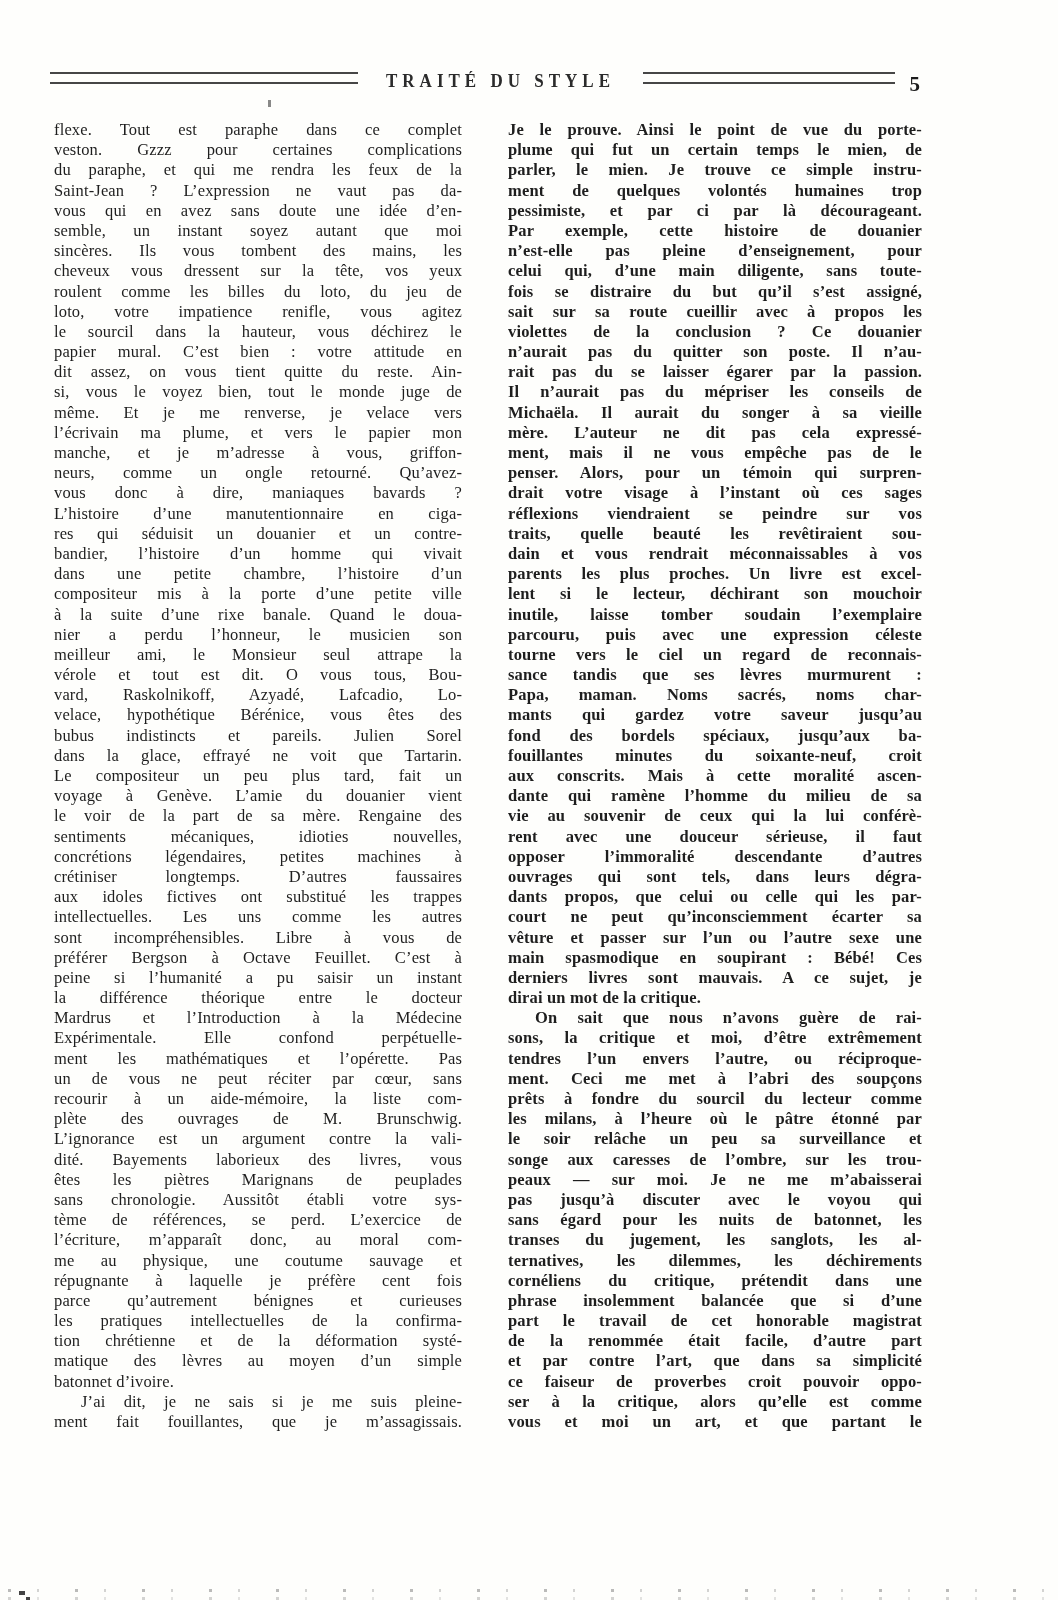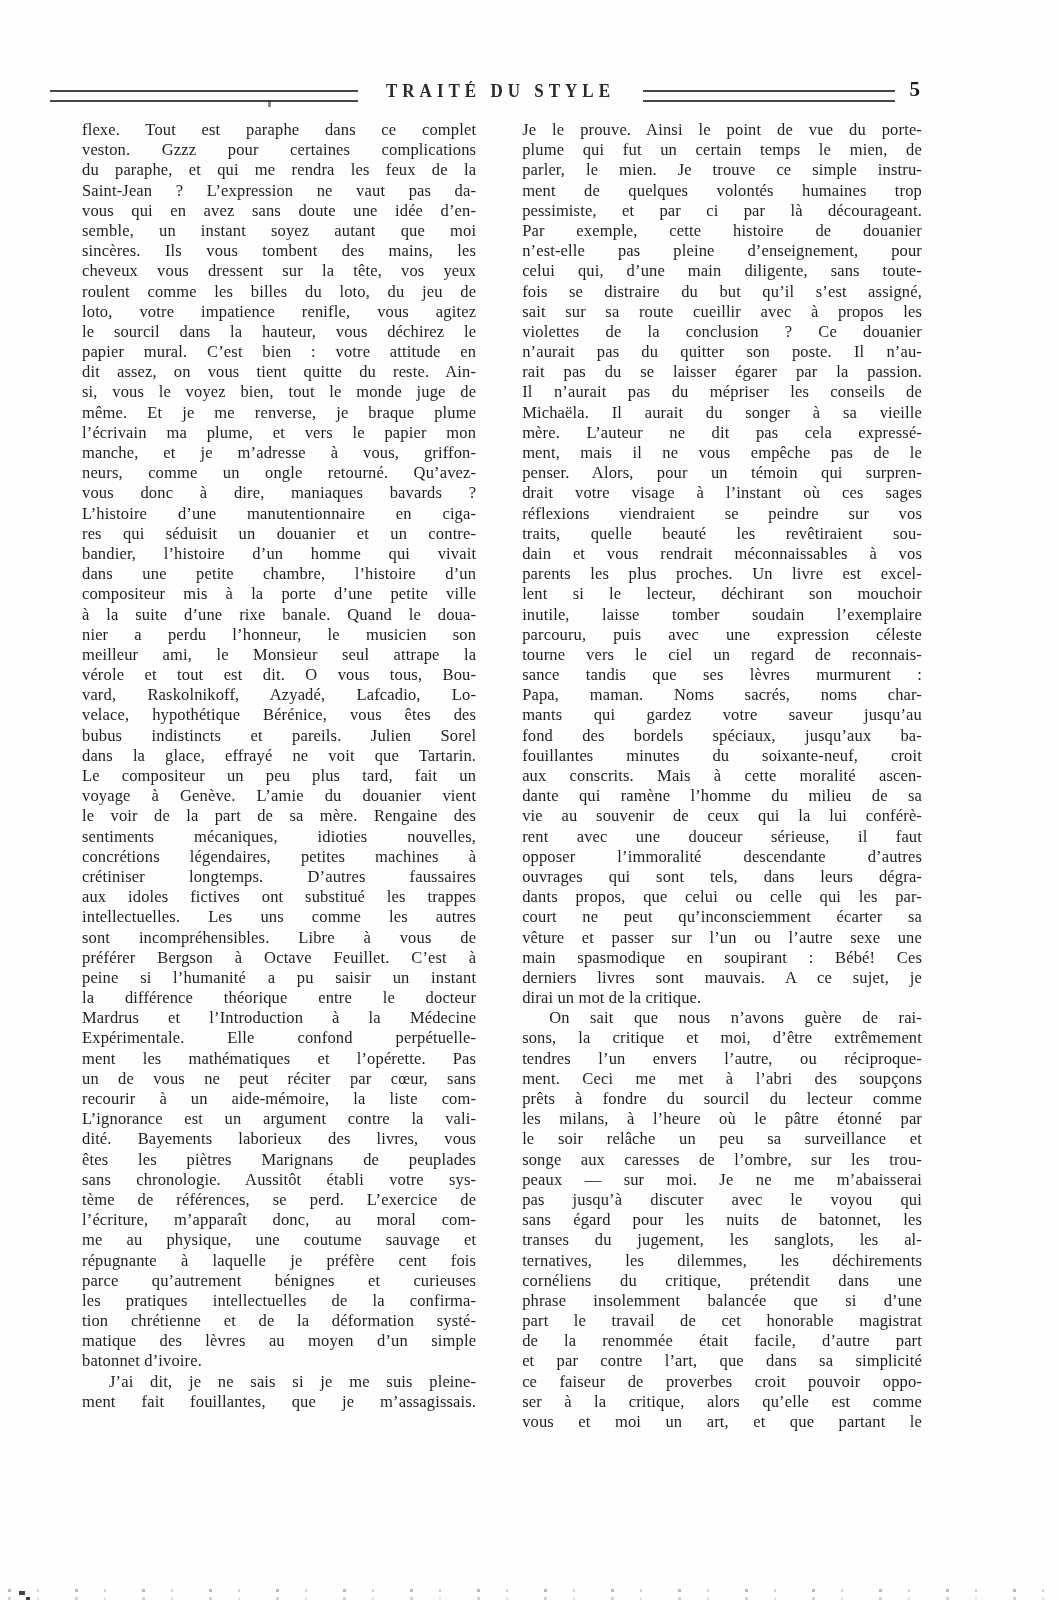"TRAITÉ DU STYLE" .running-head { align-items: flex-end -> flex-start }
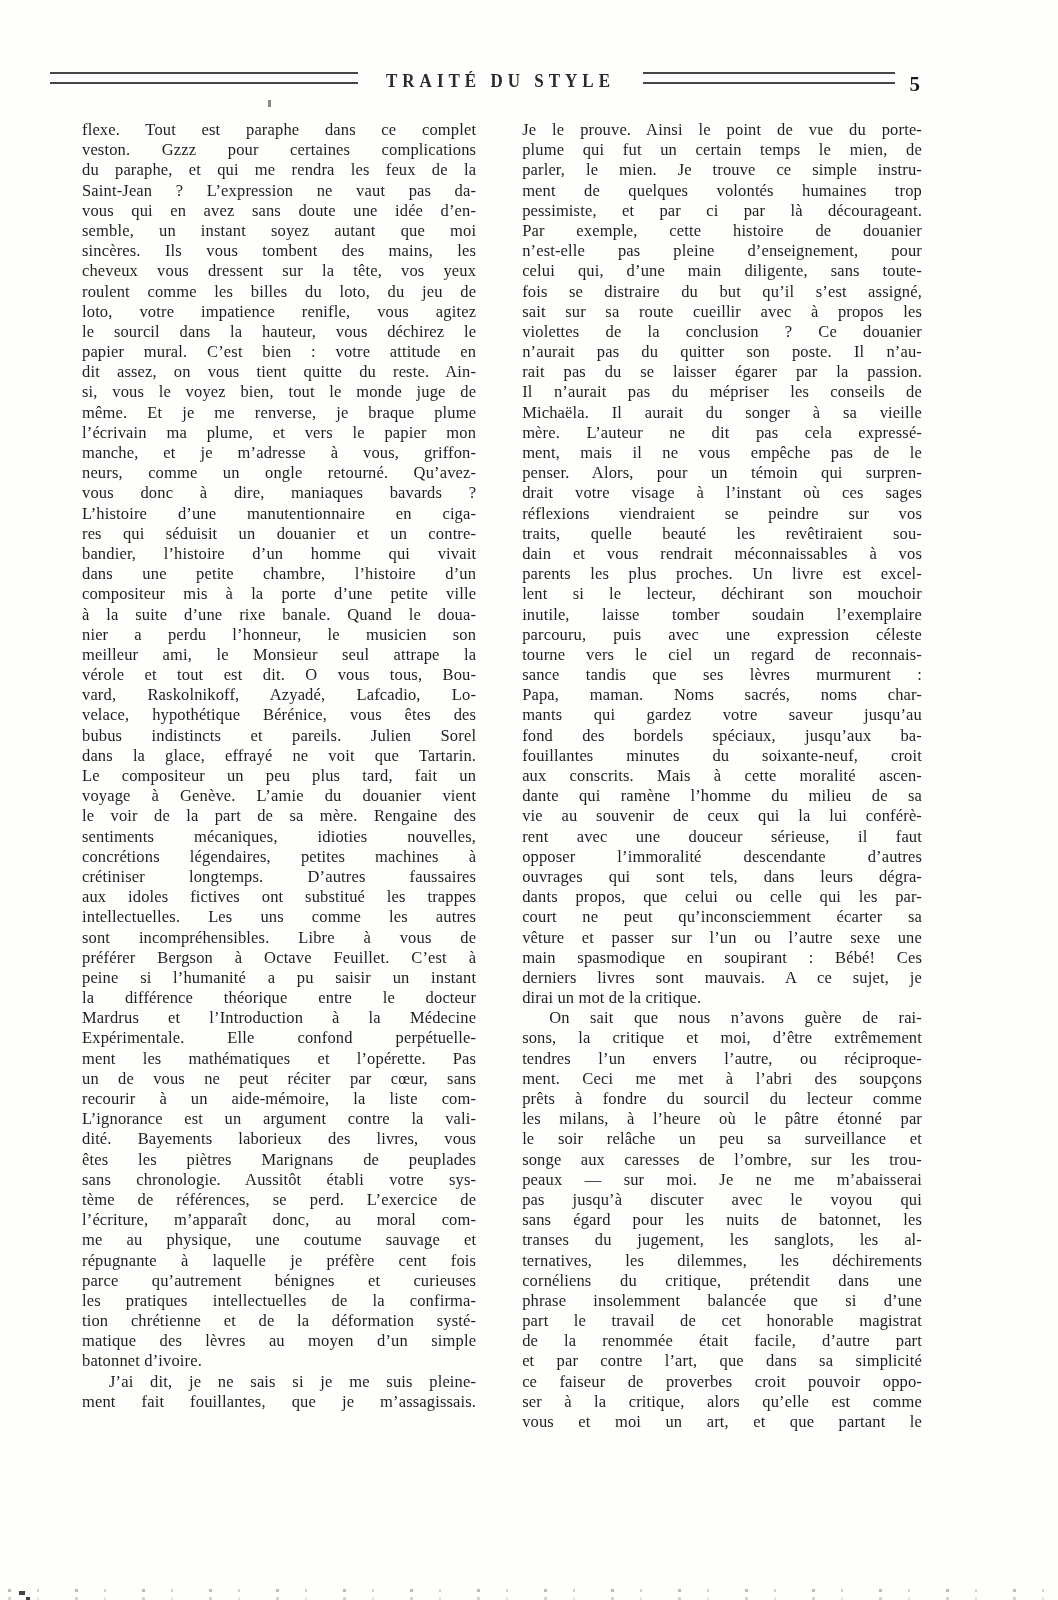"flexe. Tout est paraphe dans" .column { margin-left: 28px -> none }
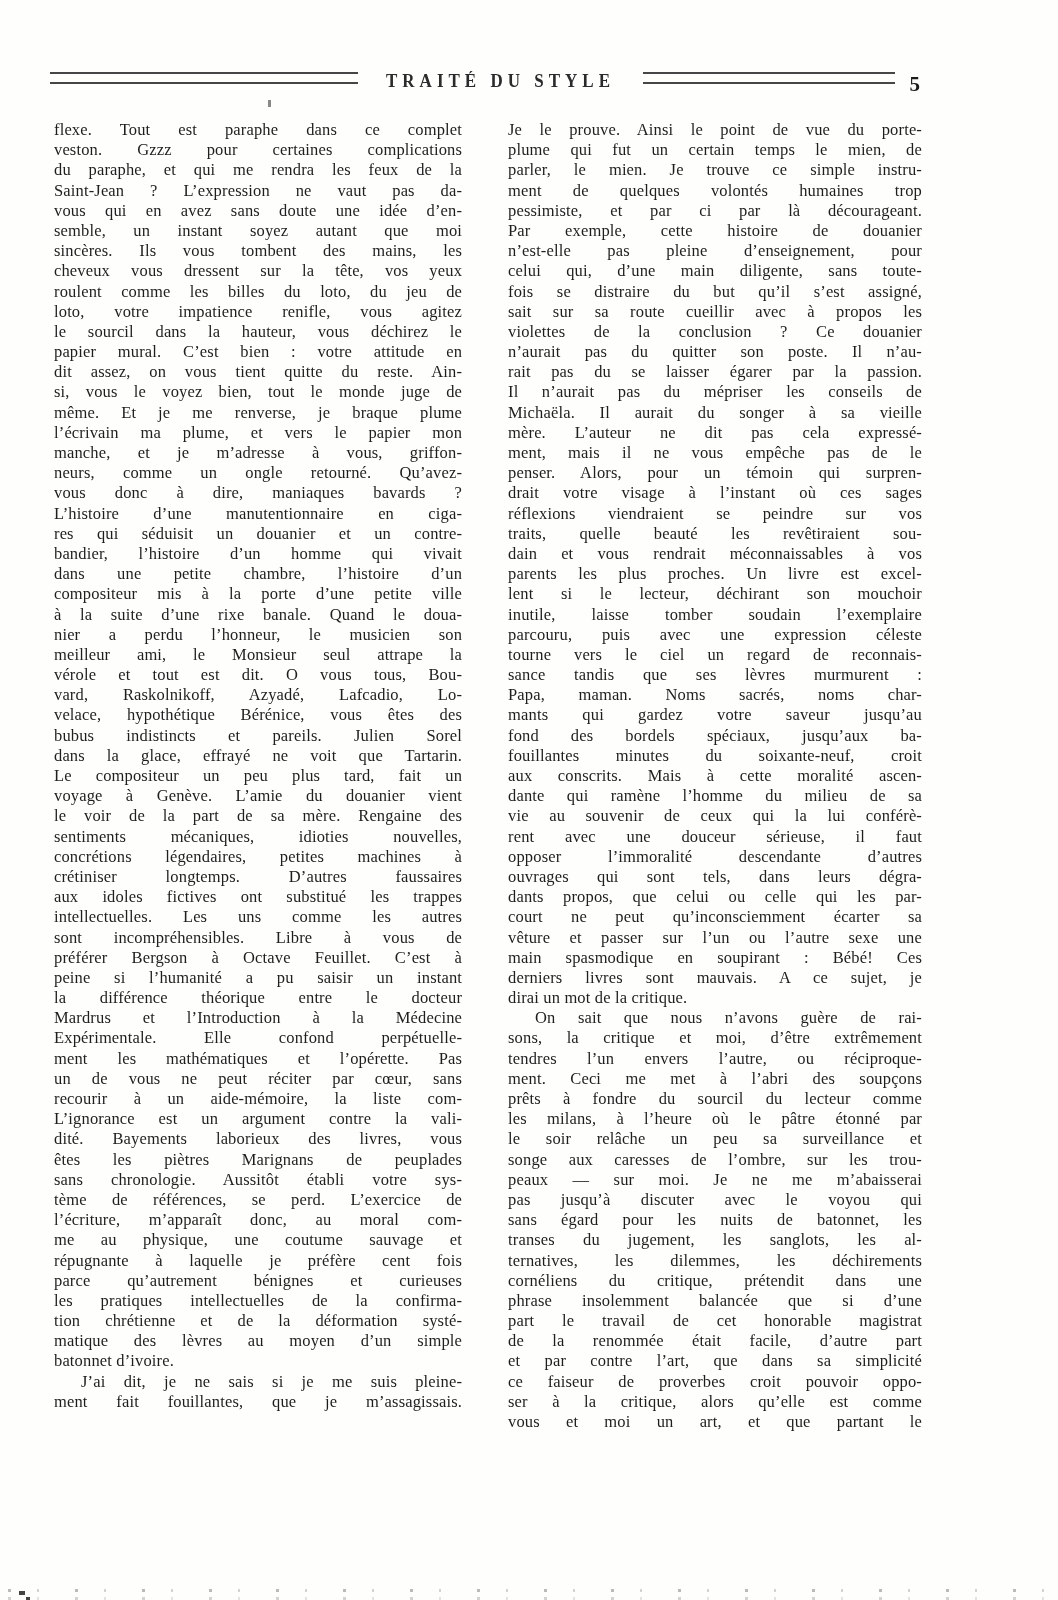"Je le prouve. Ainsi le" .column.right { font-weight: none -> bold }
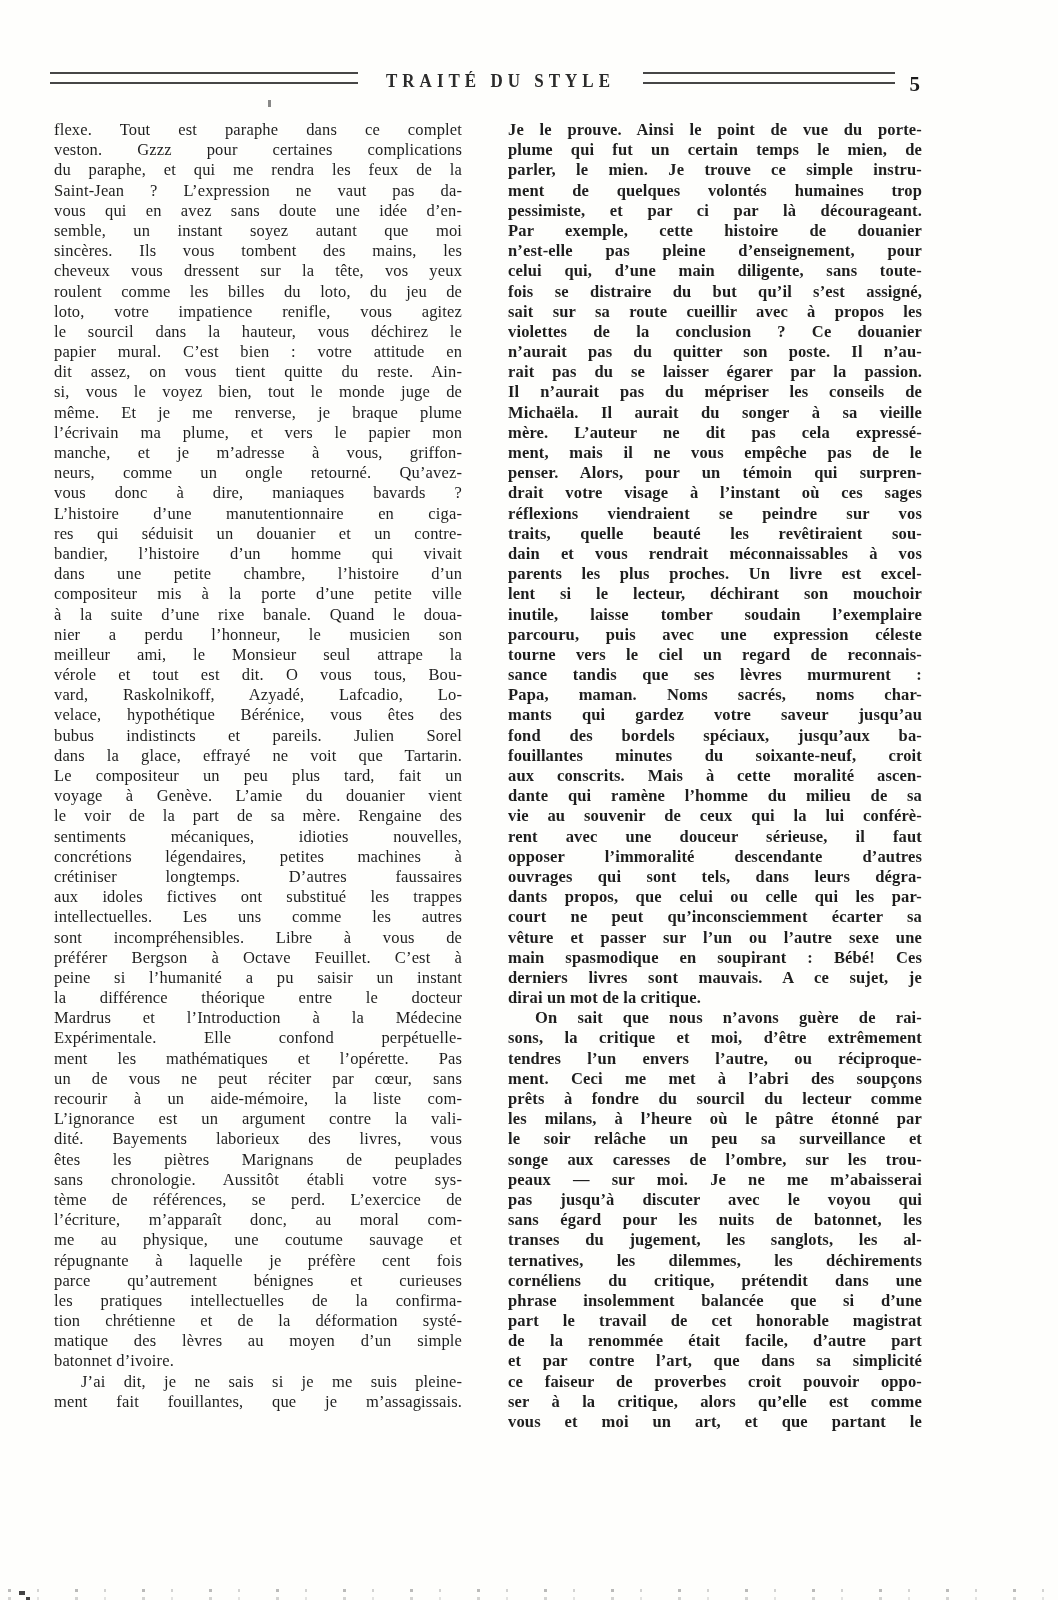"même. Et je me renverse," div.line { text: braque plume -> velace vers }
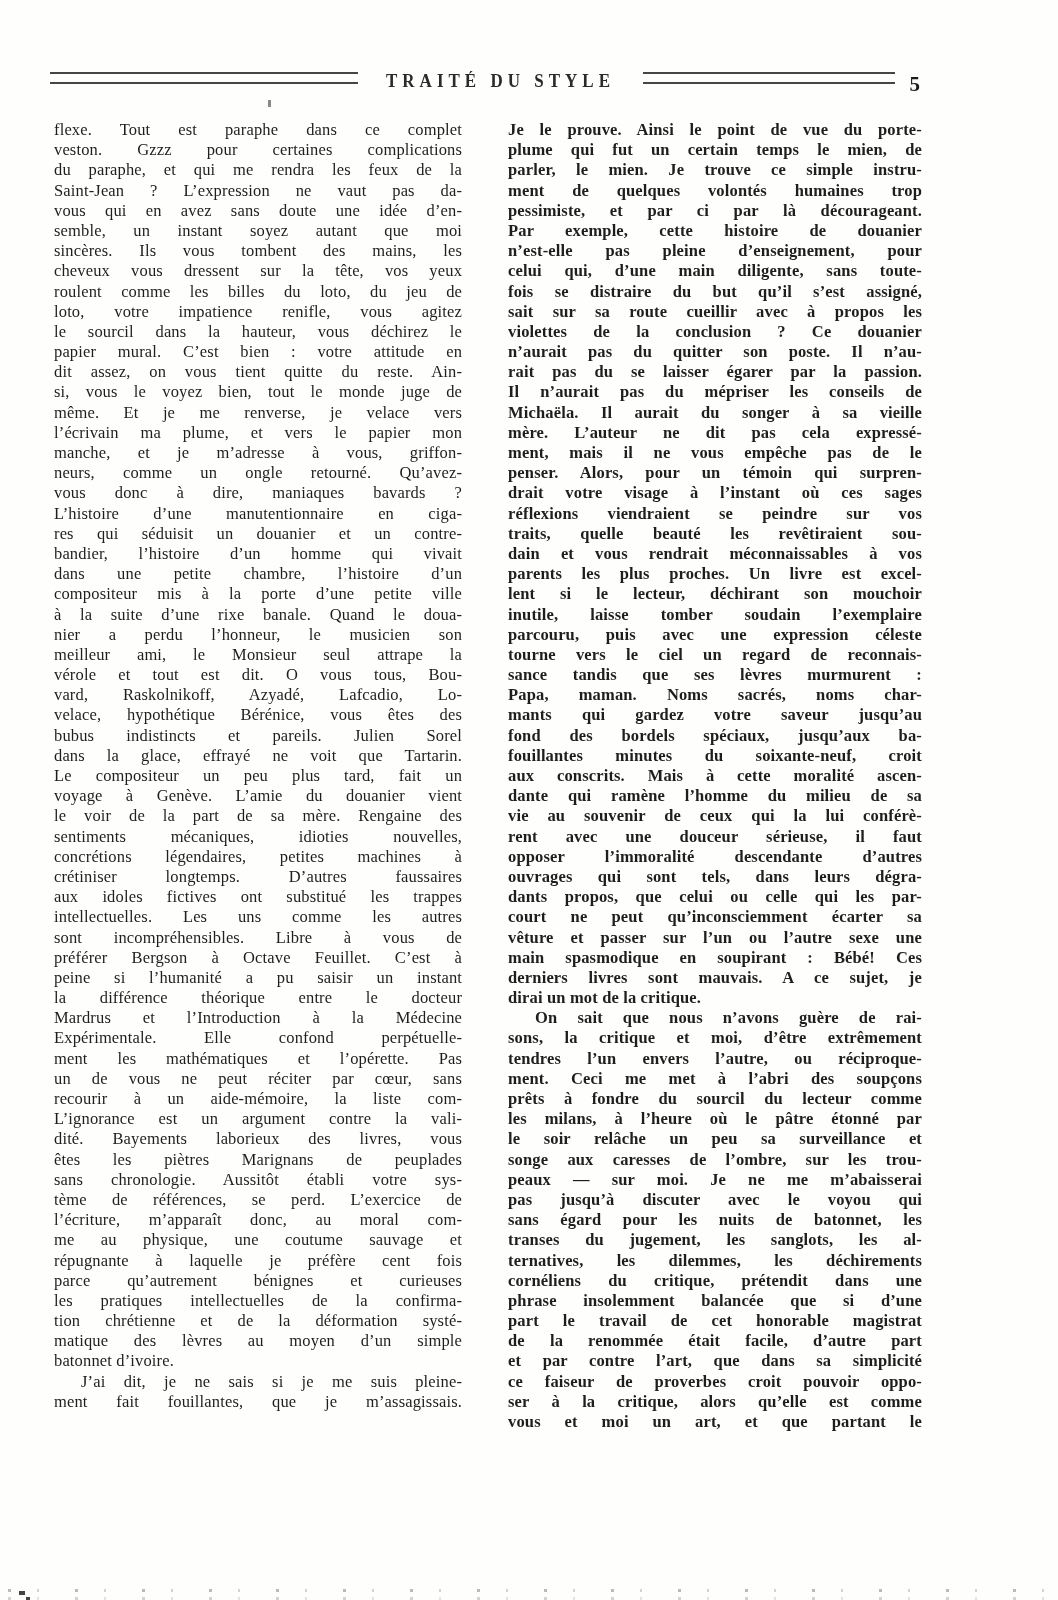"plète des ouvrages de M." div.line { html: none -> <div>plète des ouvrages de M. Brunschwig.</div> }
